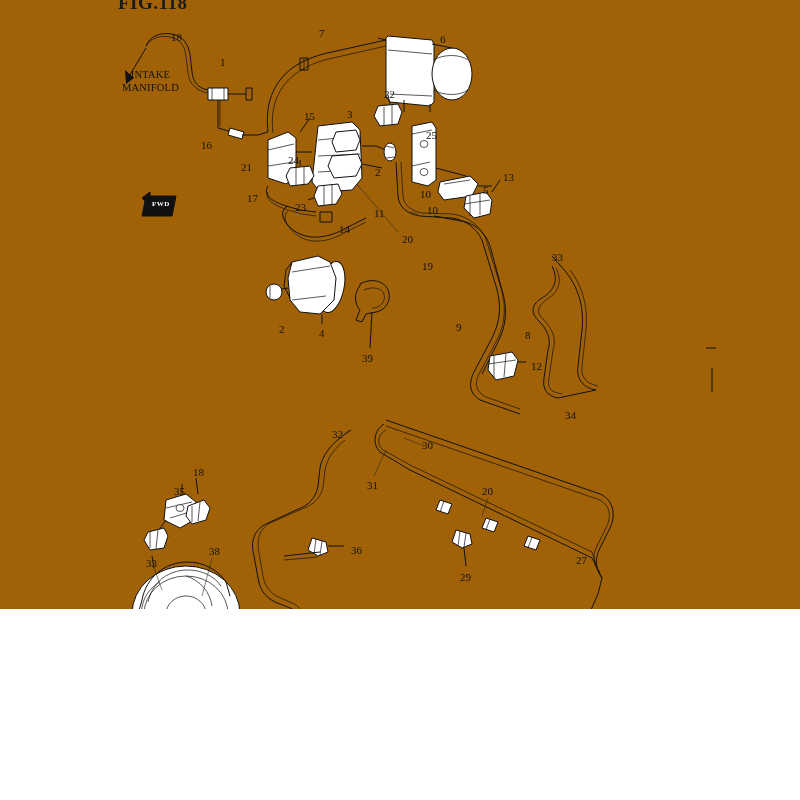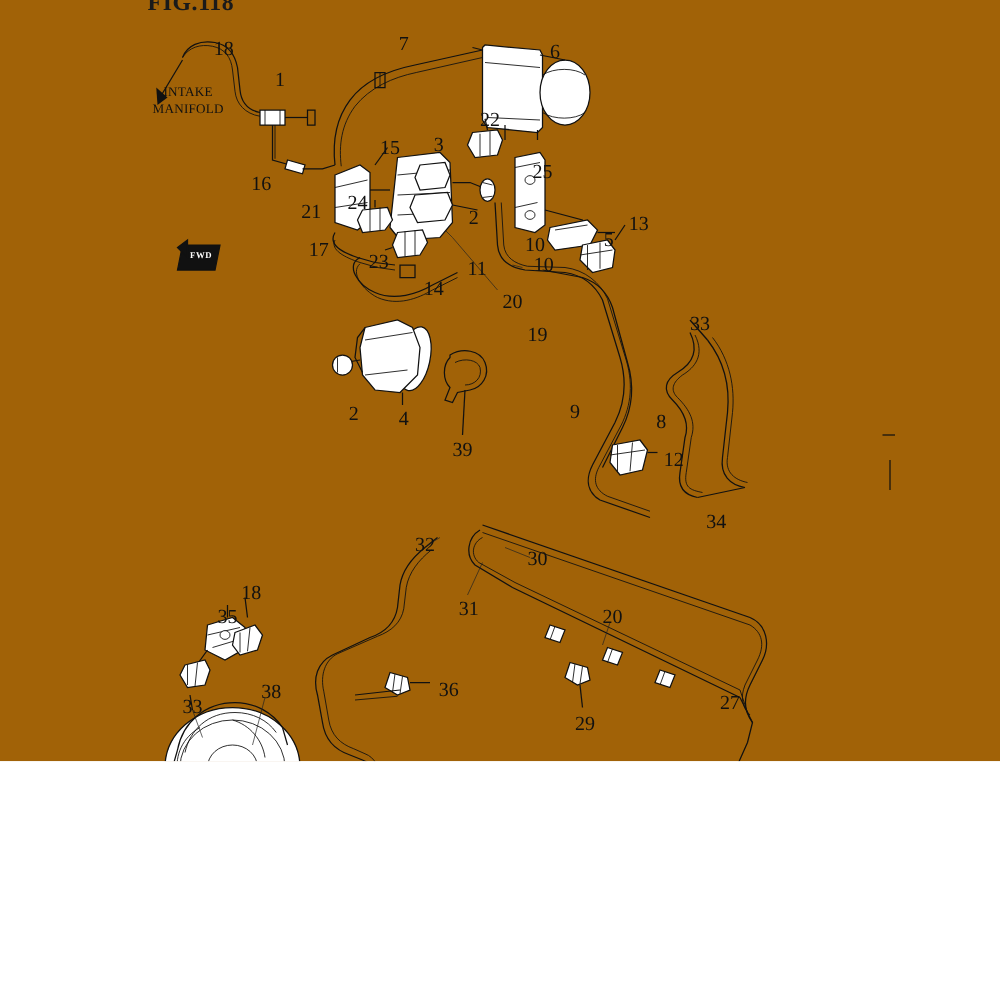"18" .callout { font-size: 16px -> 11px }
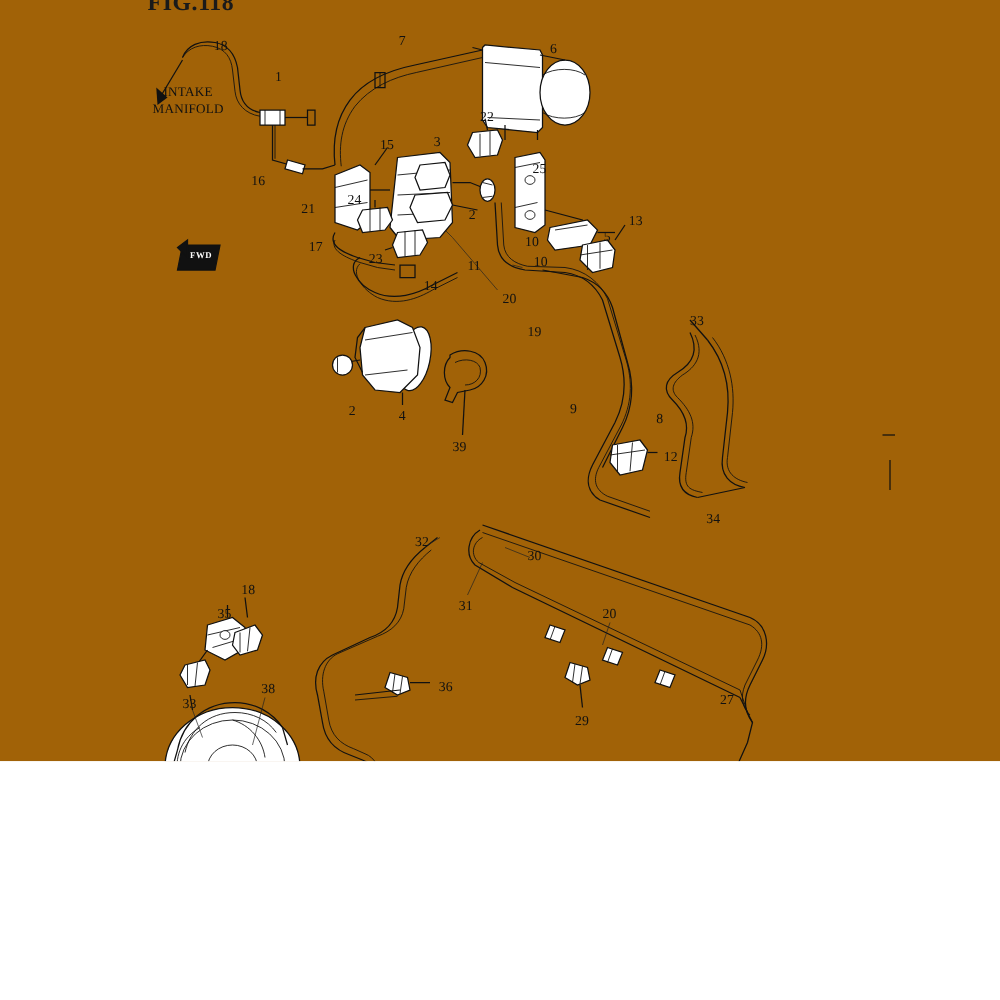"24" div.callout { left: 278px -> 288px }
